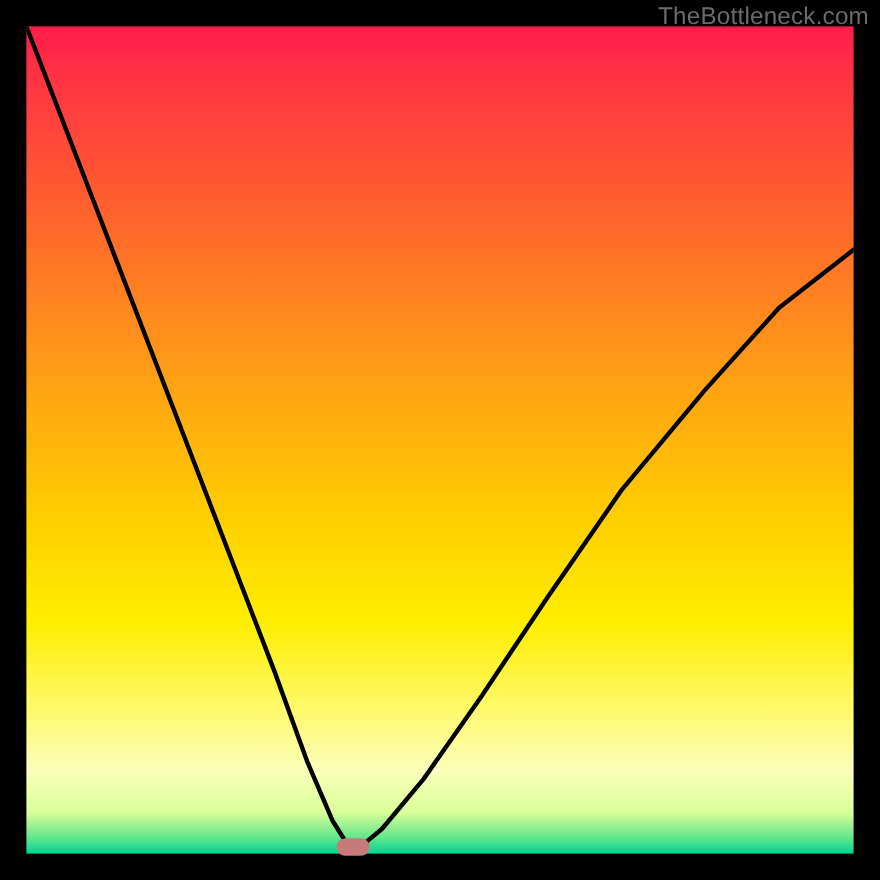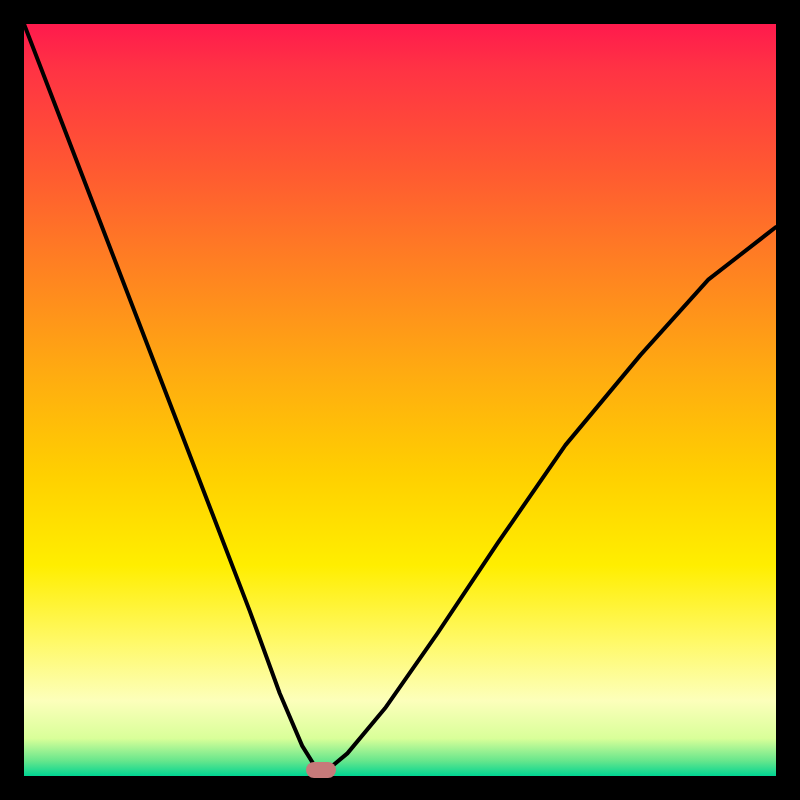"TheBottleneck.com" div.watermark { html: none -> <div>TheBottleneck.com</div> }
